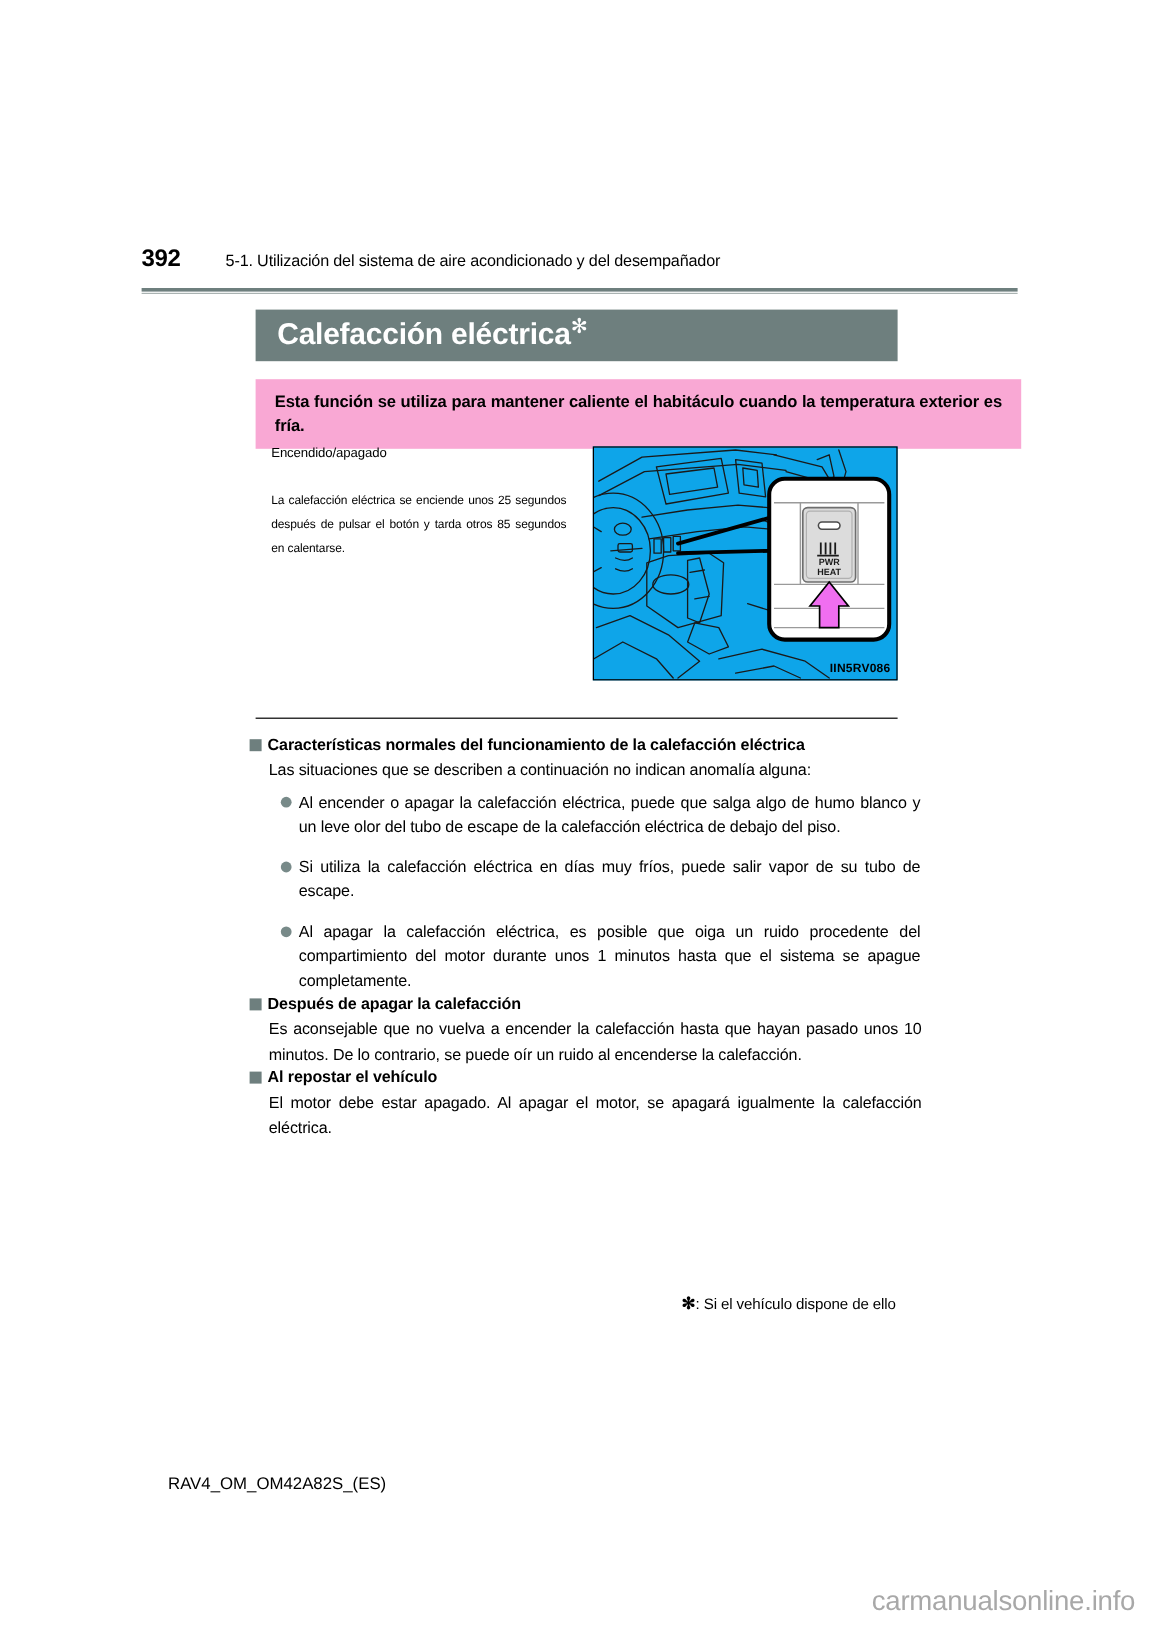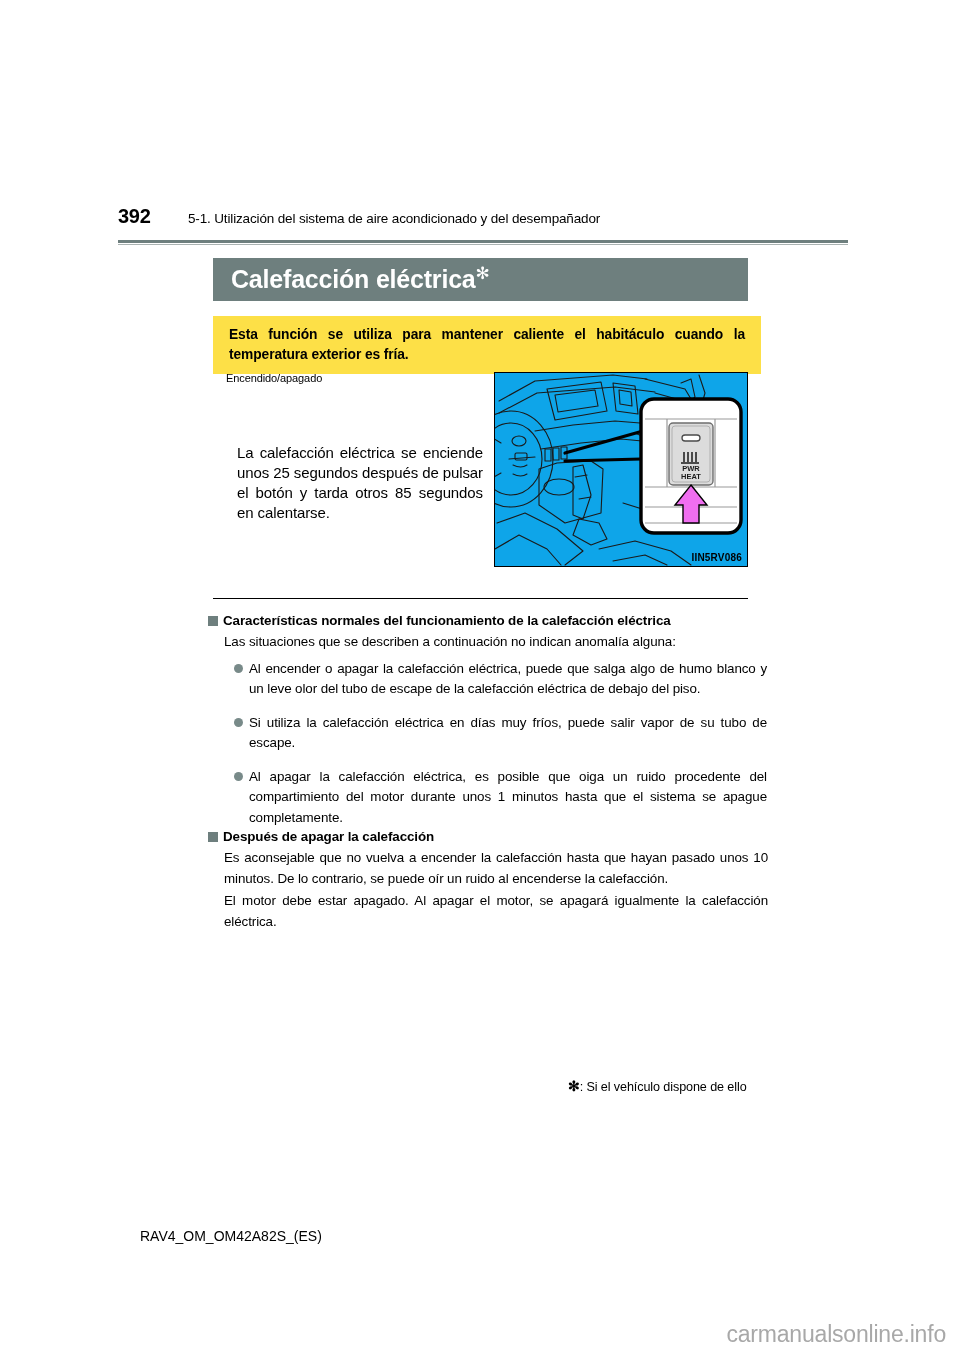"Esta función se utiliza para" .intro-box { background: #fde047 -> #f9a8d4; width: 548px -> 638px }
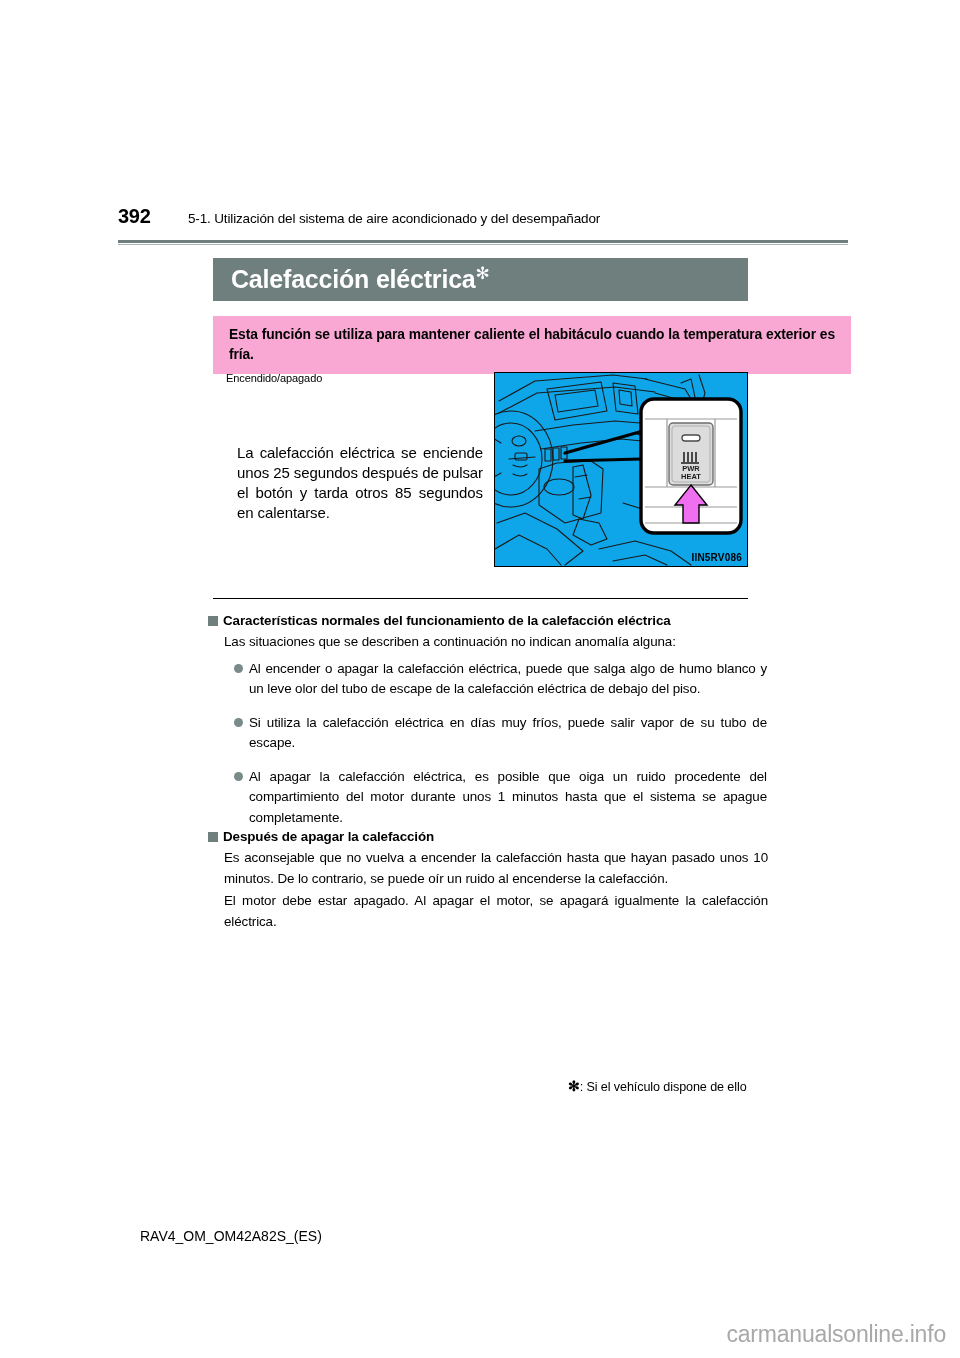"La calefacción eléctrica se enciende" .body-para { font-size: 15px -> 10px; left: 237px -> 226px; margin-top: 35px -> none }
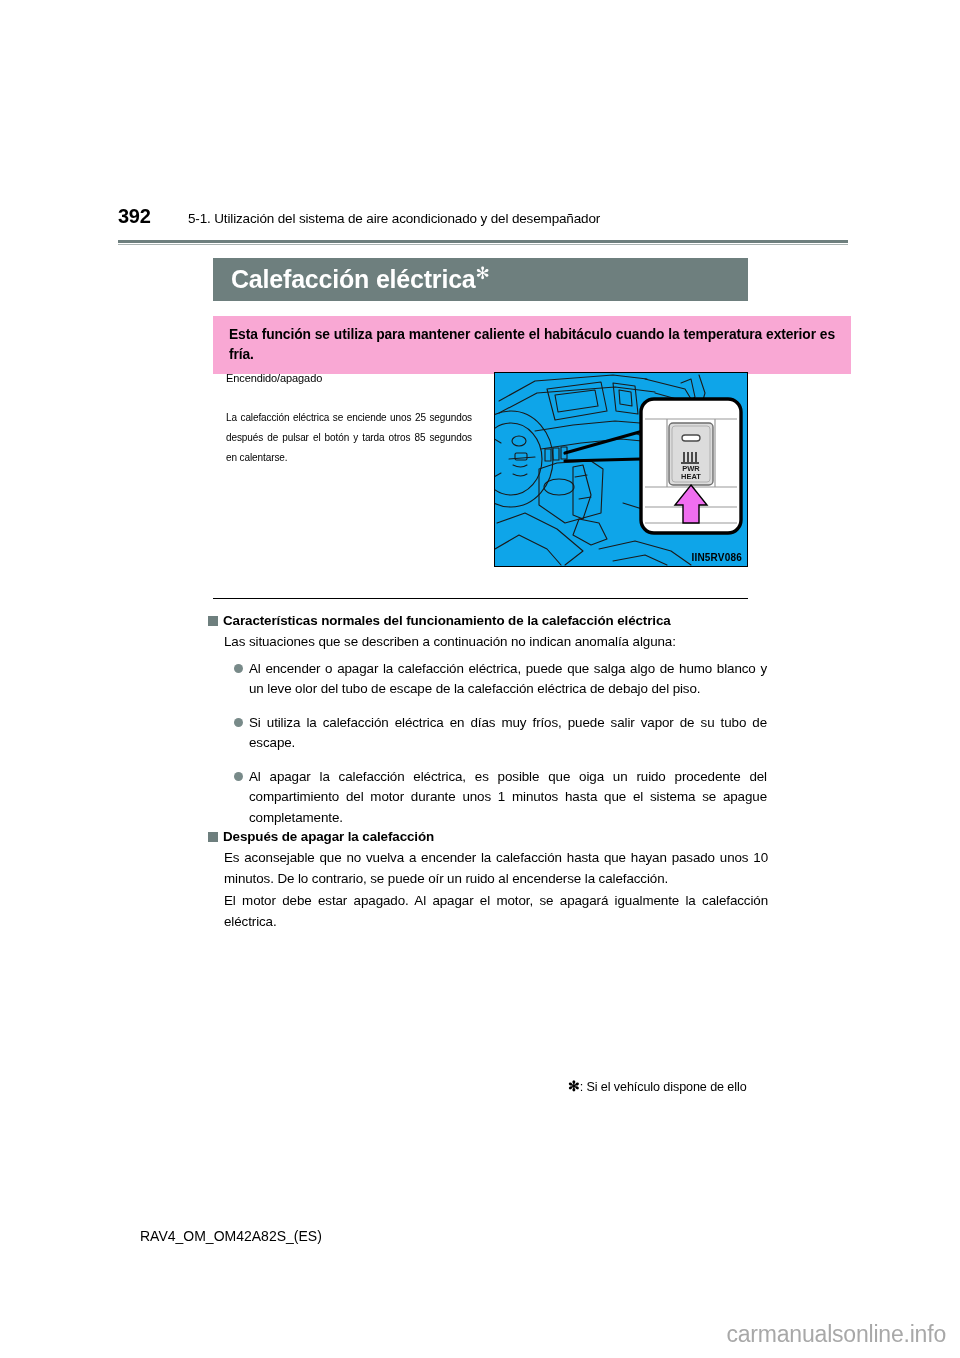"Al repostar el vehículo" div.note-head { html: none -> <div> <span></span> <span>Al repostar el vehículo</span> </div> }
